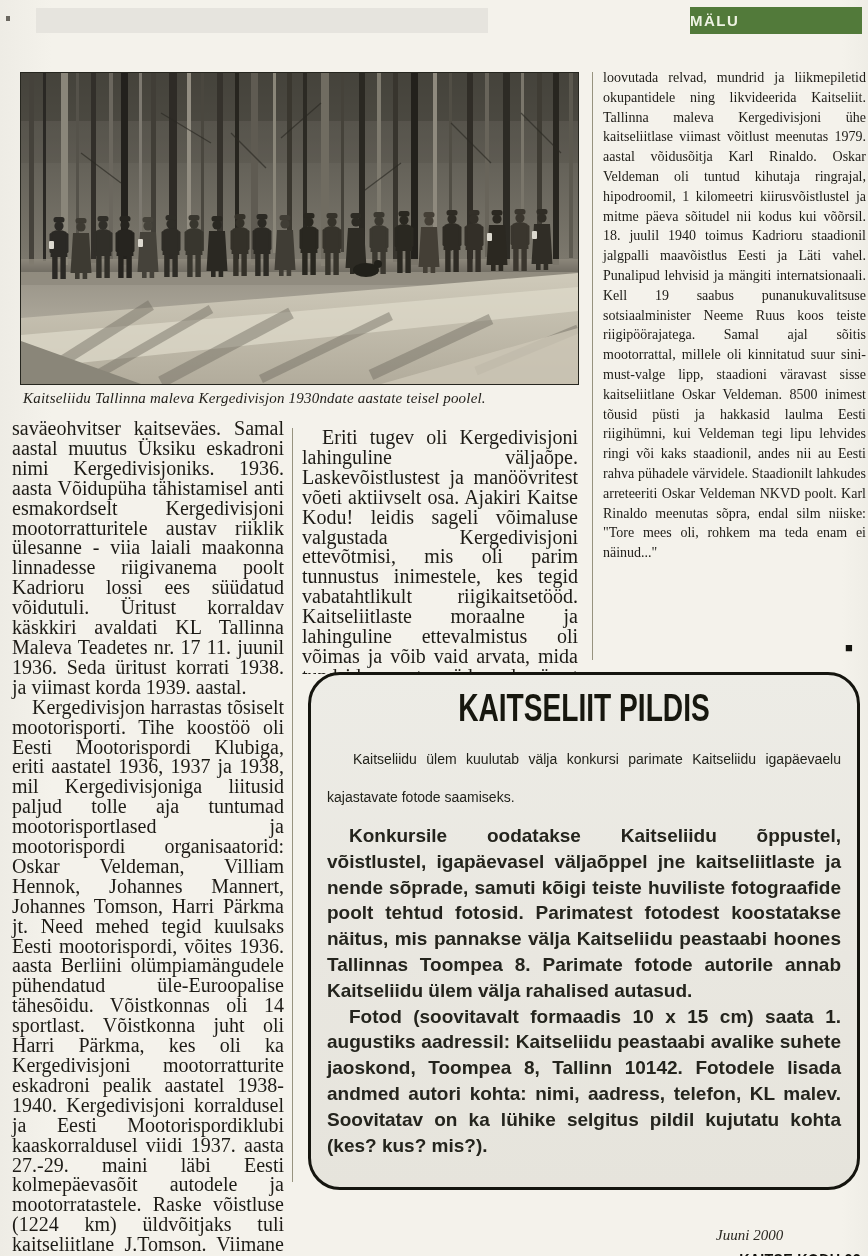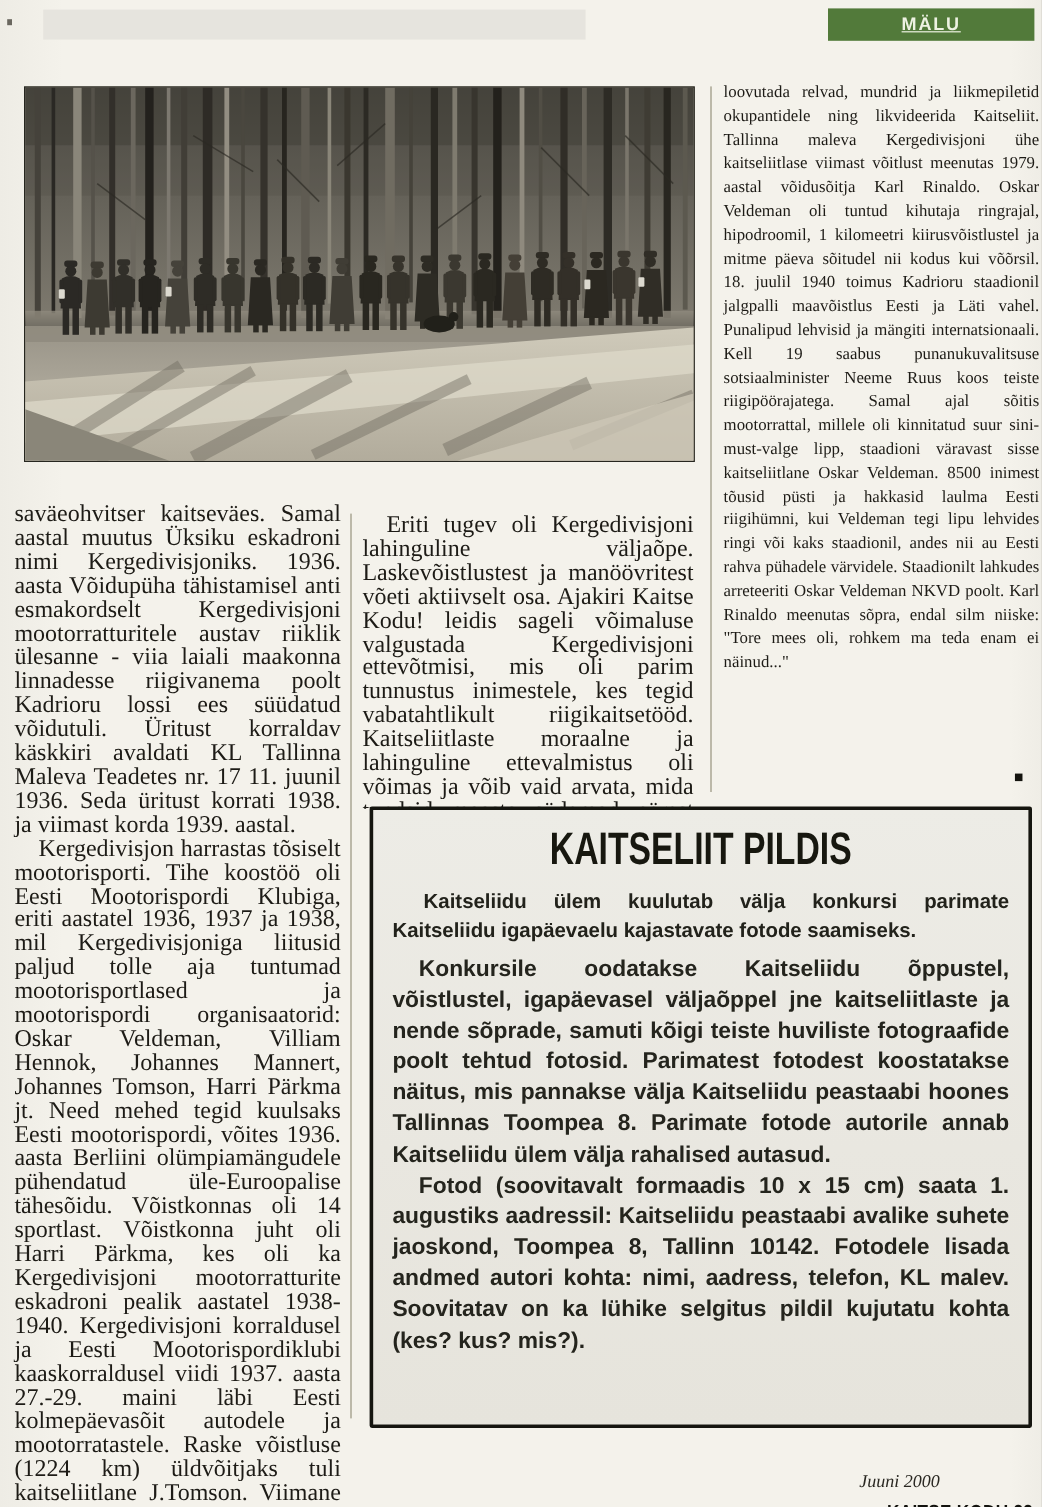"MÄLU" .section-tab { justify-content: center -> none; text-decoration: underline -> none }
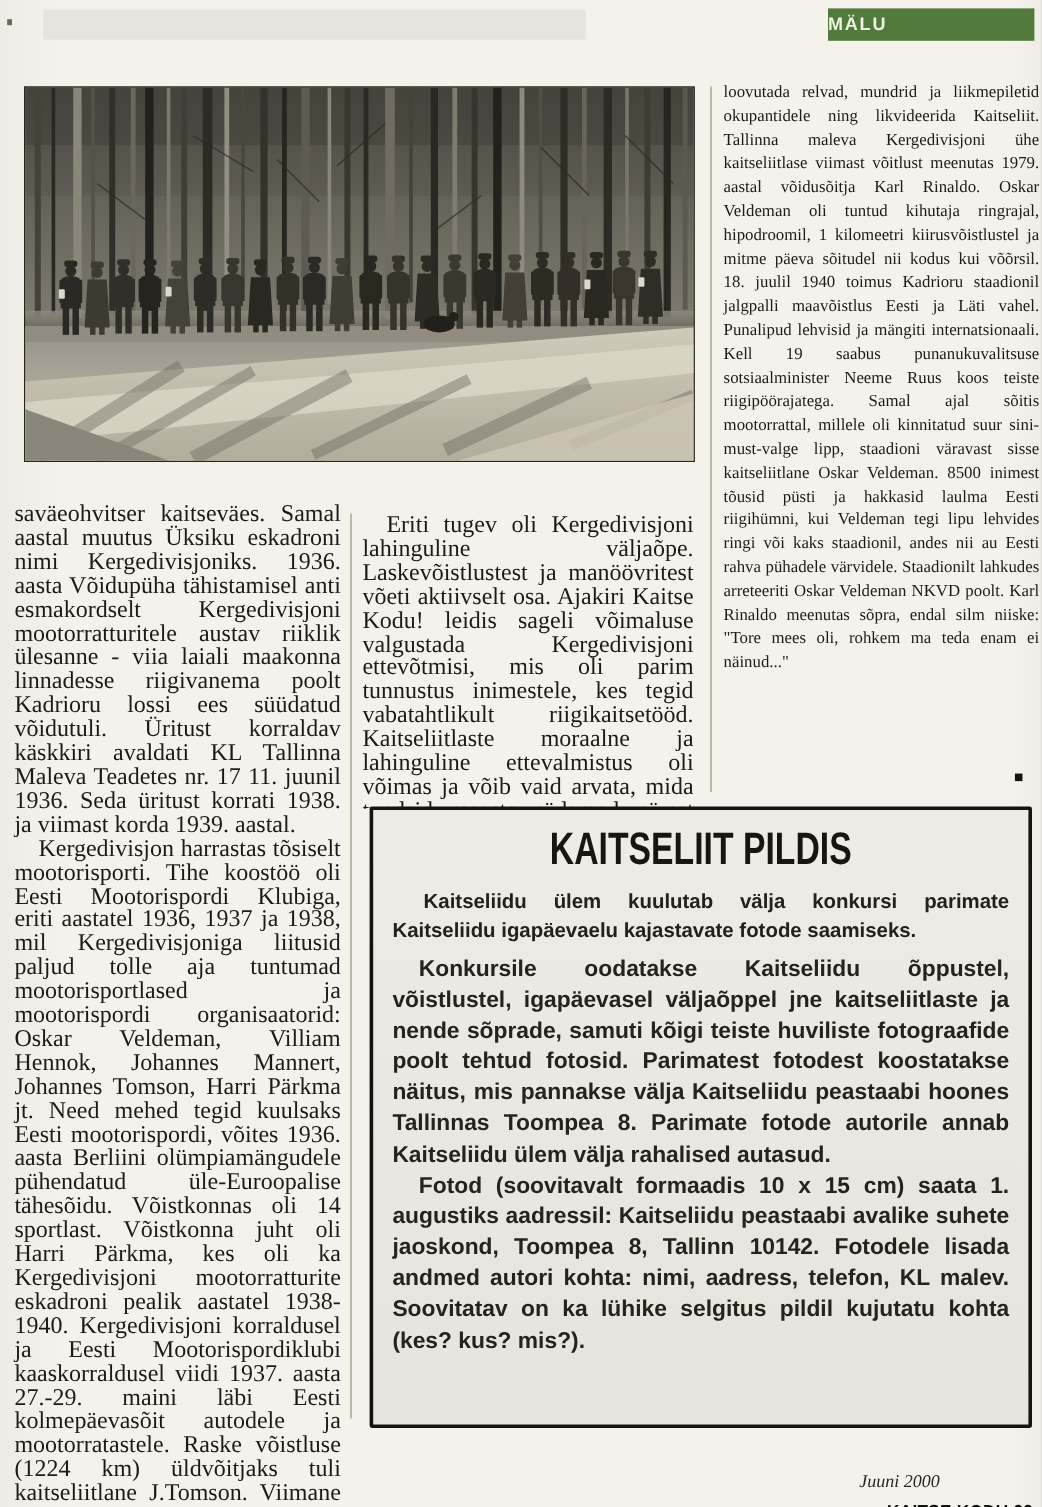"Kaitseliidu Tallinna maleva" div.photo-caption { html: none -> <div>Kaitseliidu Tallinna maleva Kergedivisjon 1930ndate aastate teisel poolel.</div> }
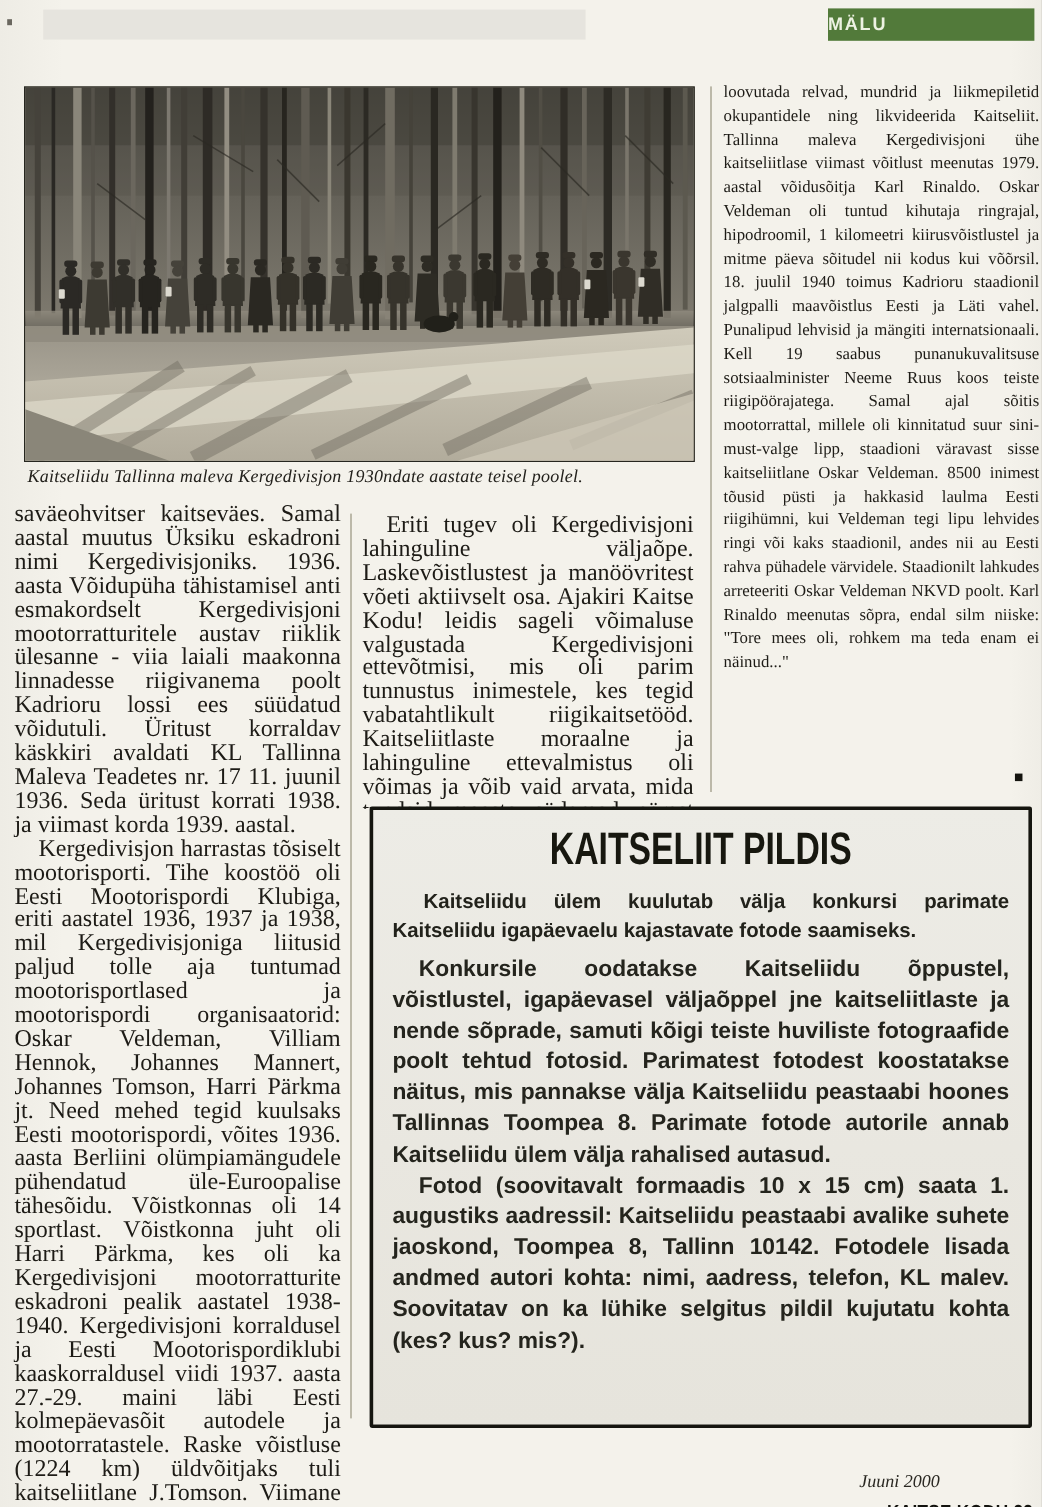"KAITSELIIT PILDIS" .notice-box { border-radius: 2px -> 32px }
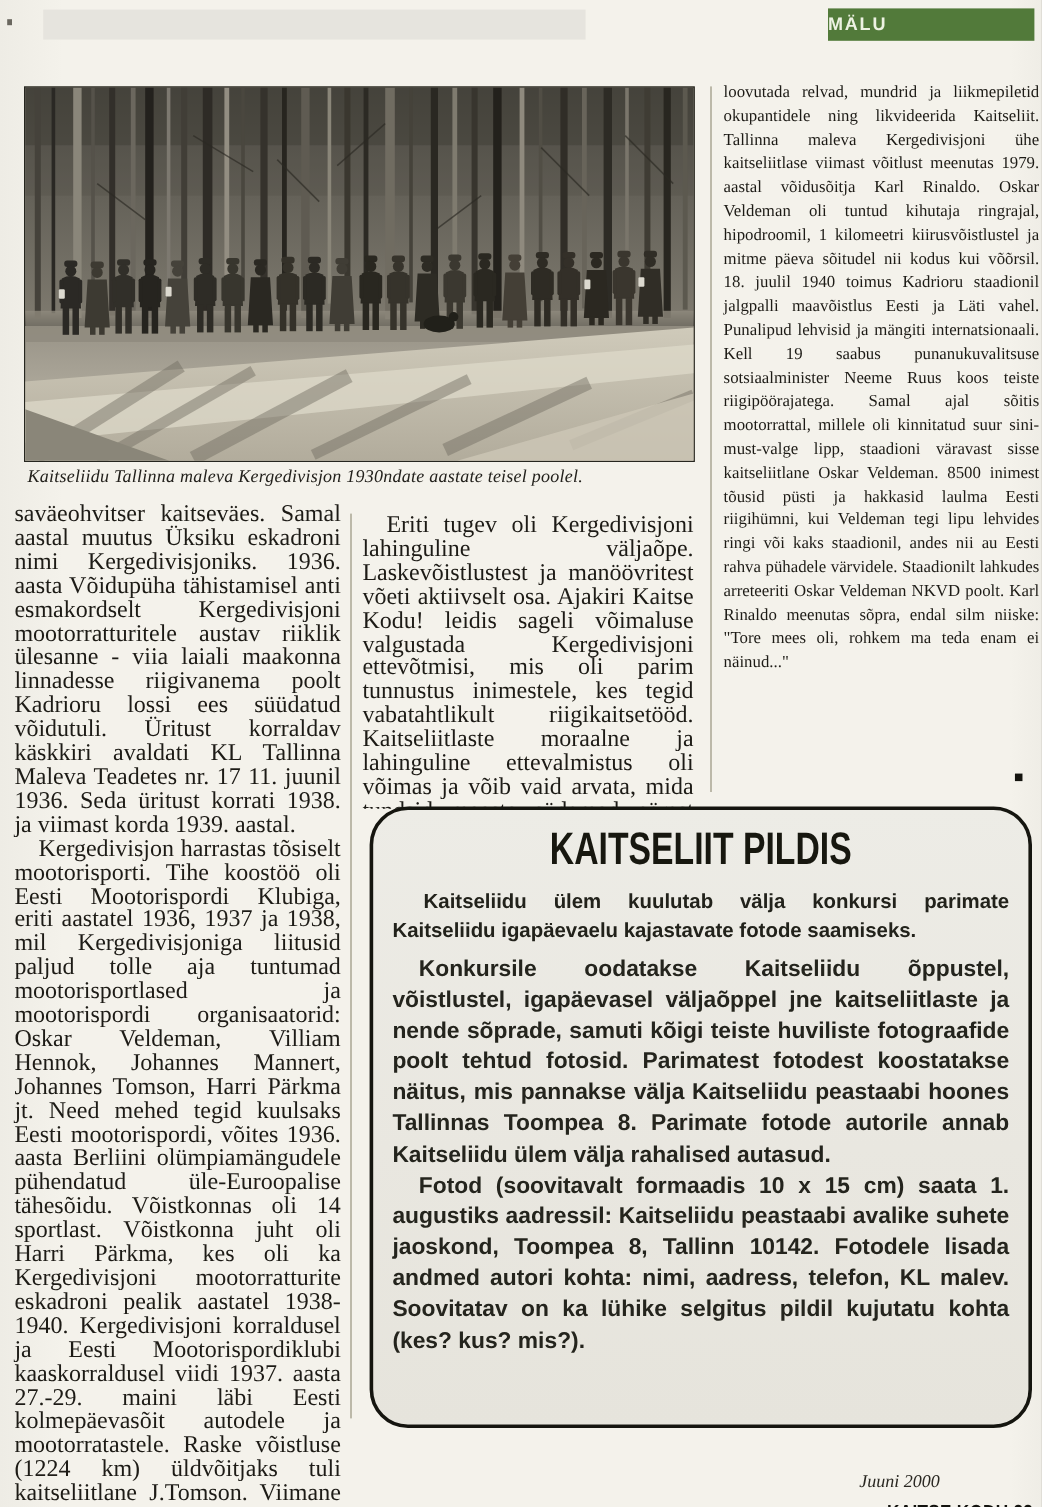"Kaitseliidu ülem kuulutab välja konkursi" .box-lead { font-size: 17px -> 14px; font-weight: bold -> normal; line-height: 24px -> 38px }
